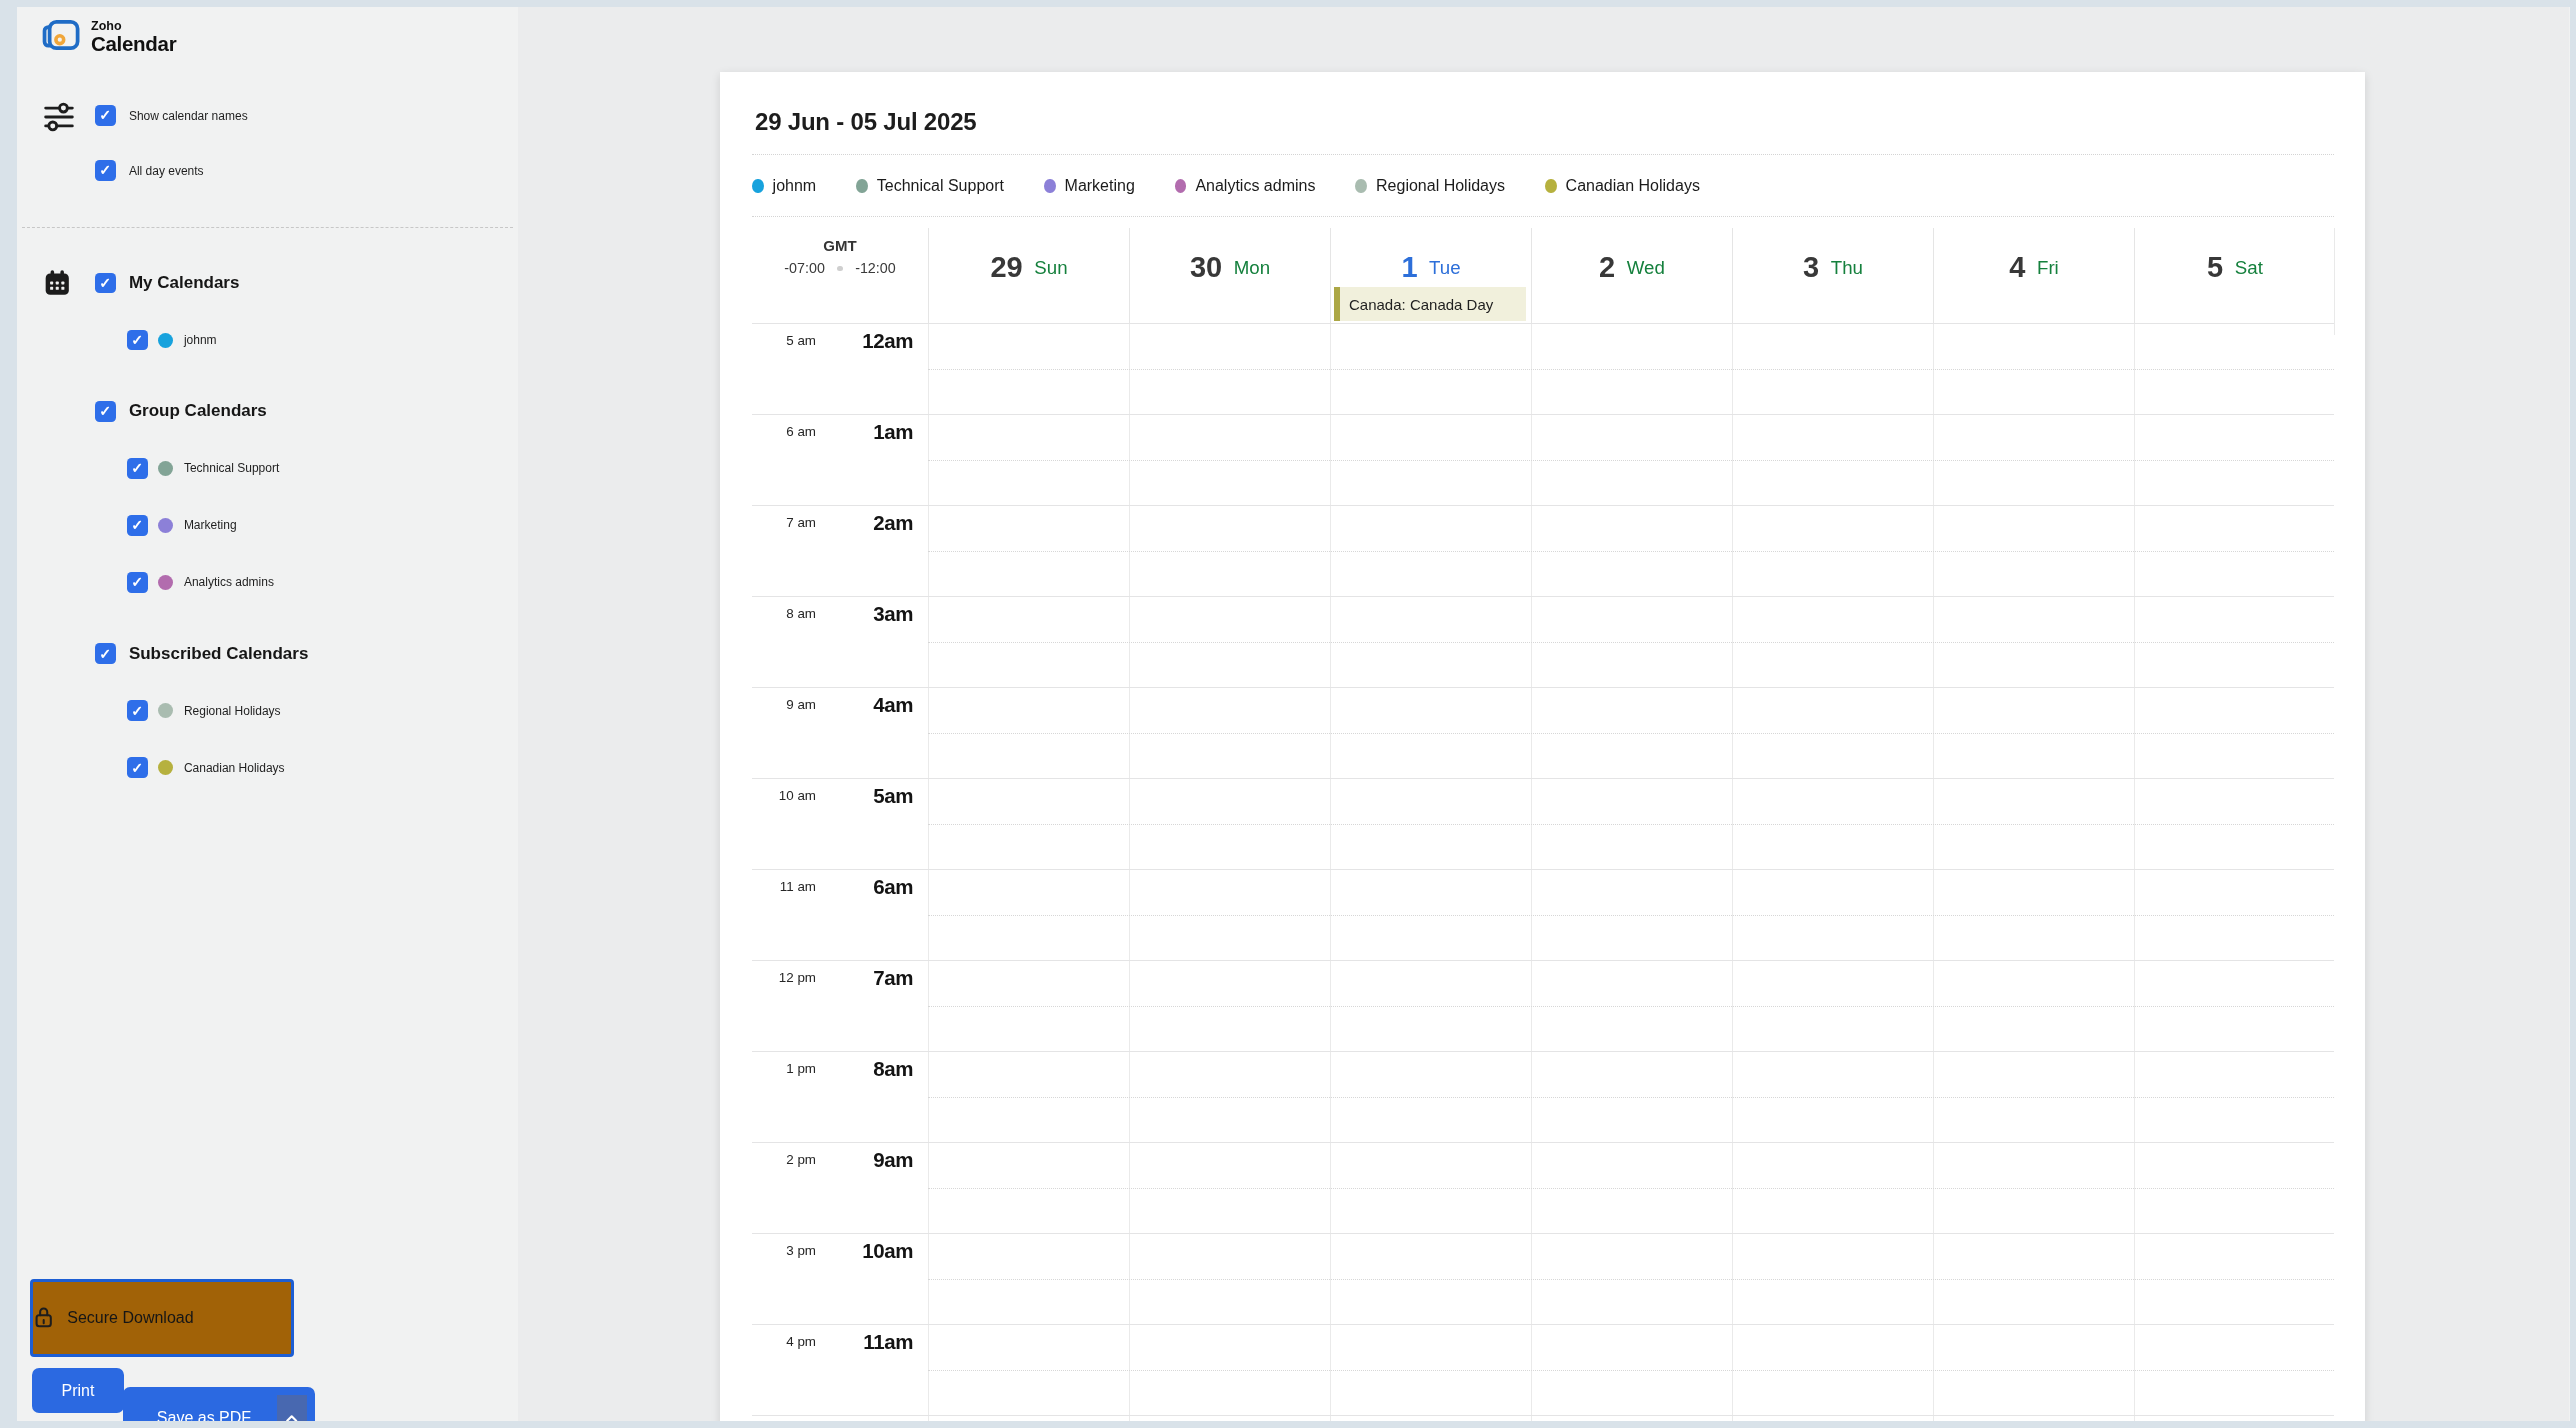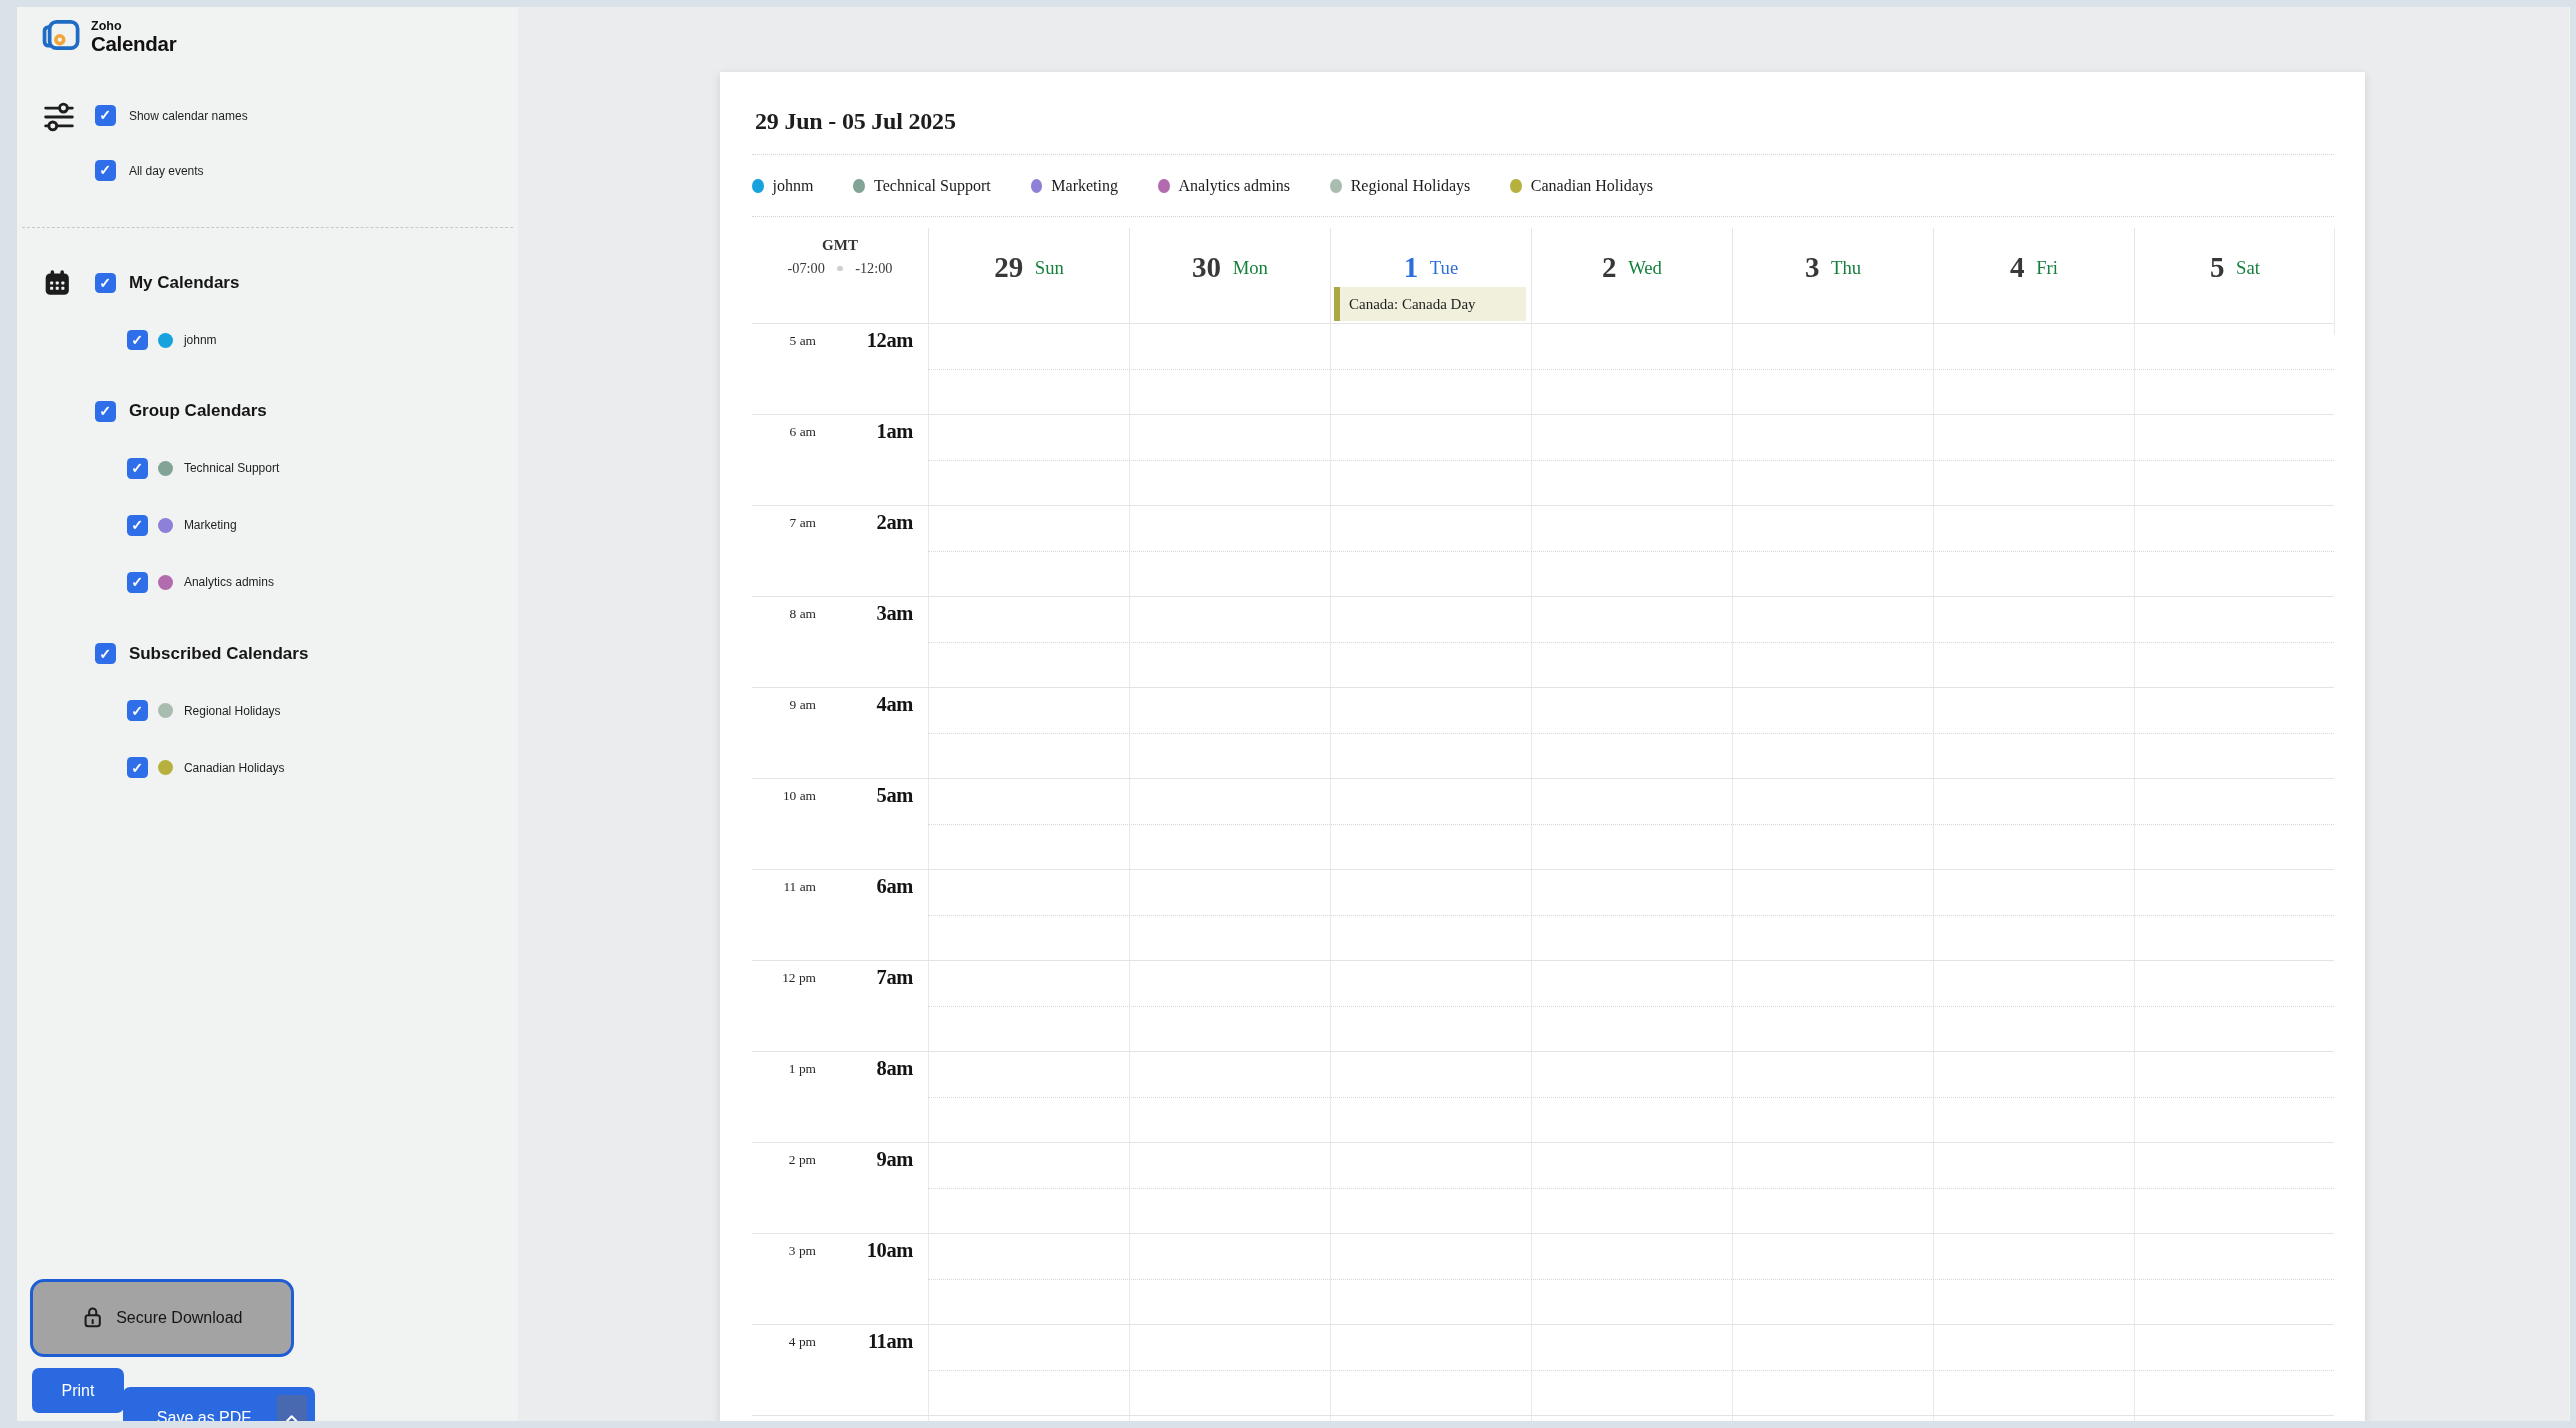"29 Jun - 05 Jul" .main { font-family: Liberation Serif, serif -> none }
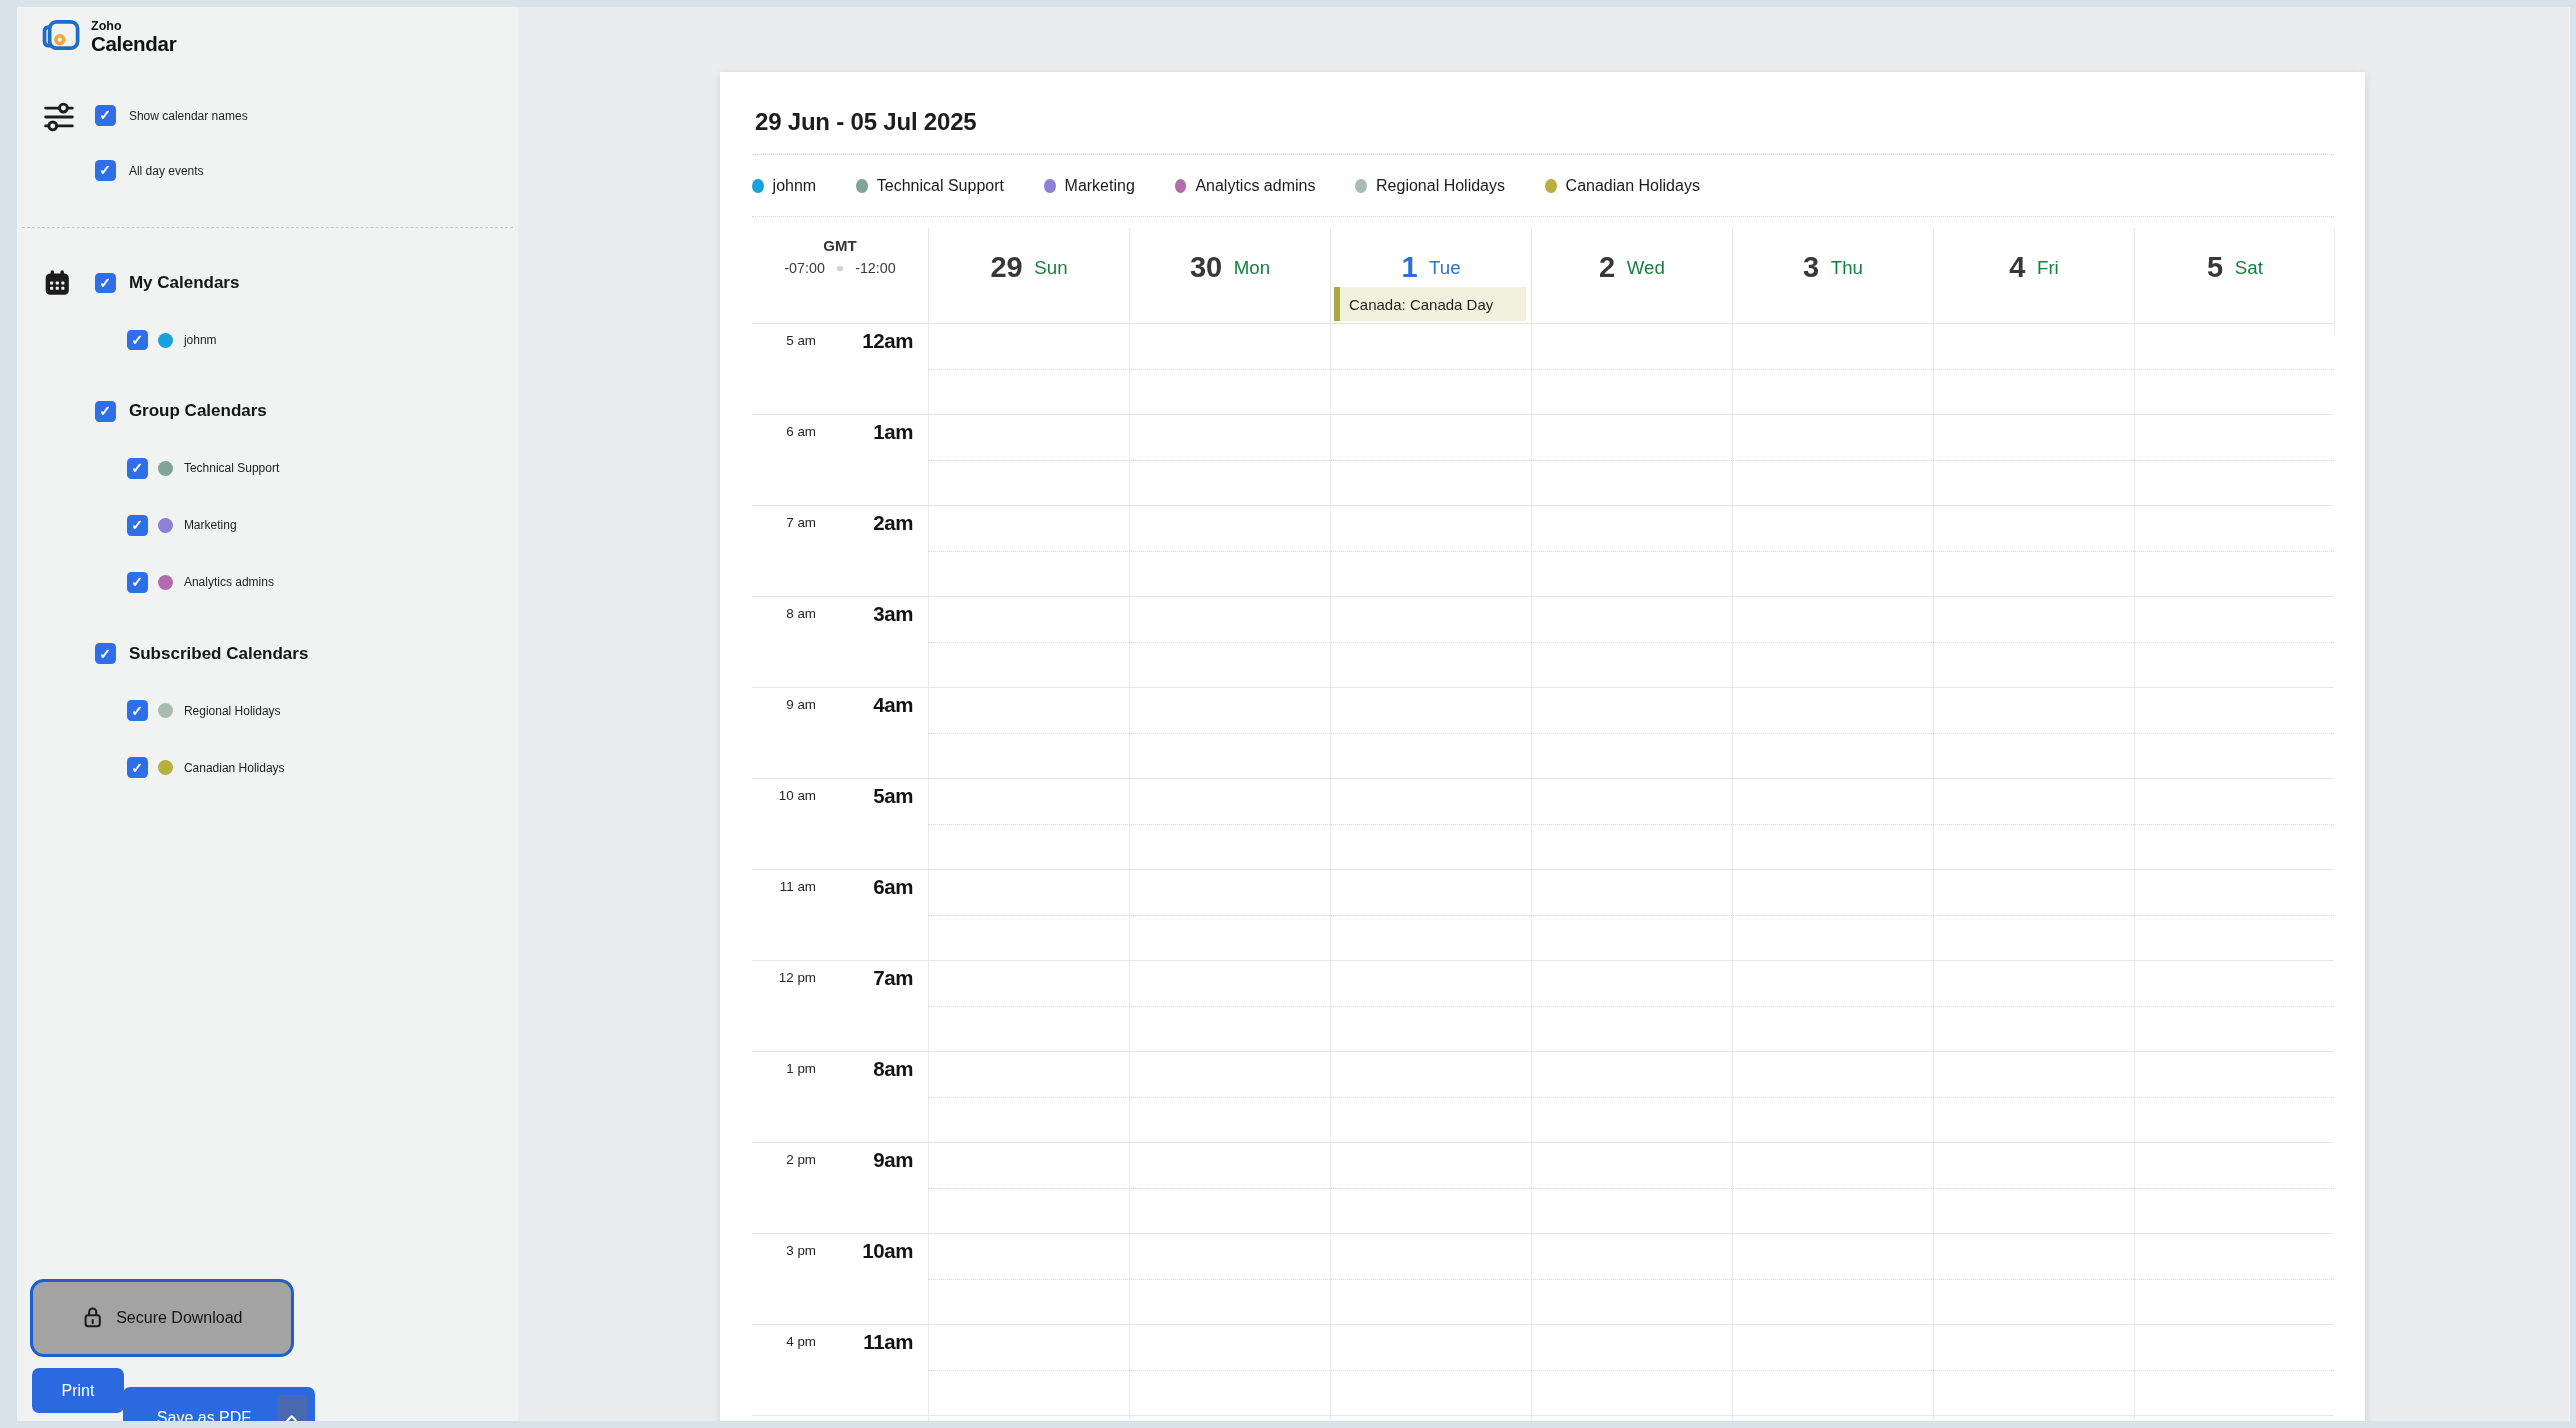"Secure Download" .secure-btn { background: #a3a3a3 -> #a16207; border-radius: 14px -> 4px; justify-content: center -> none }
